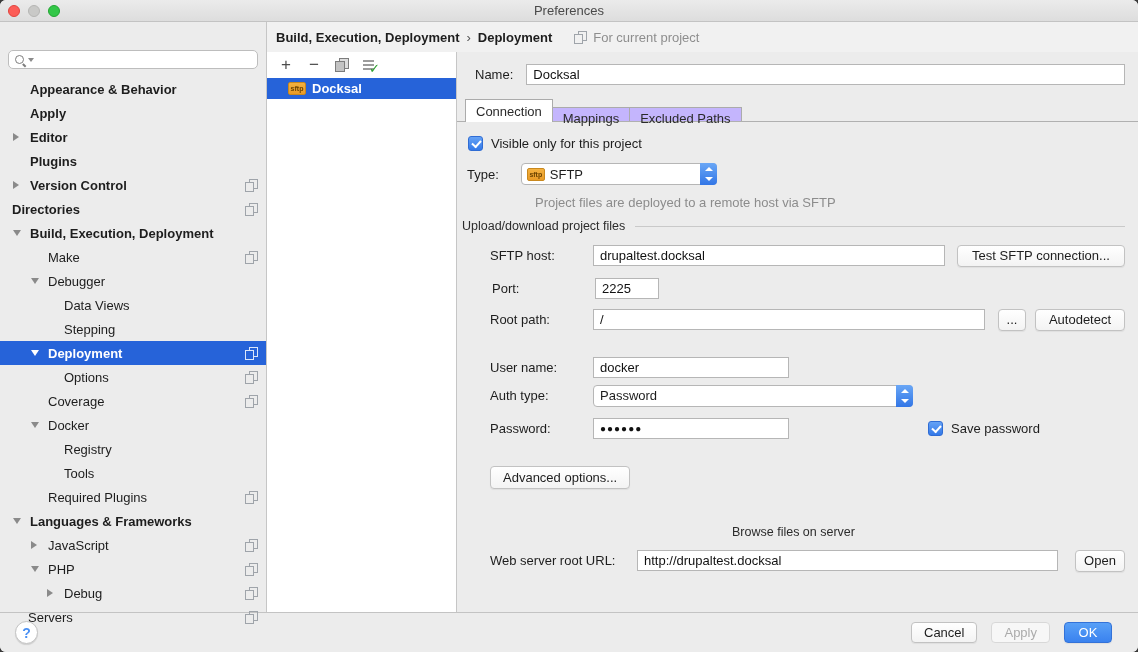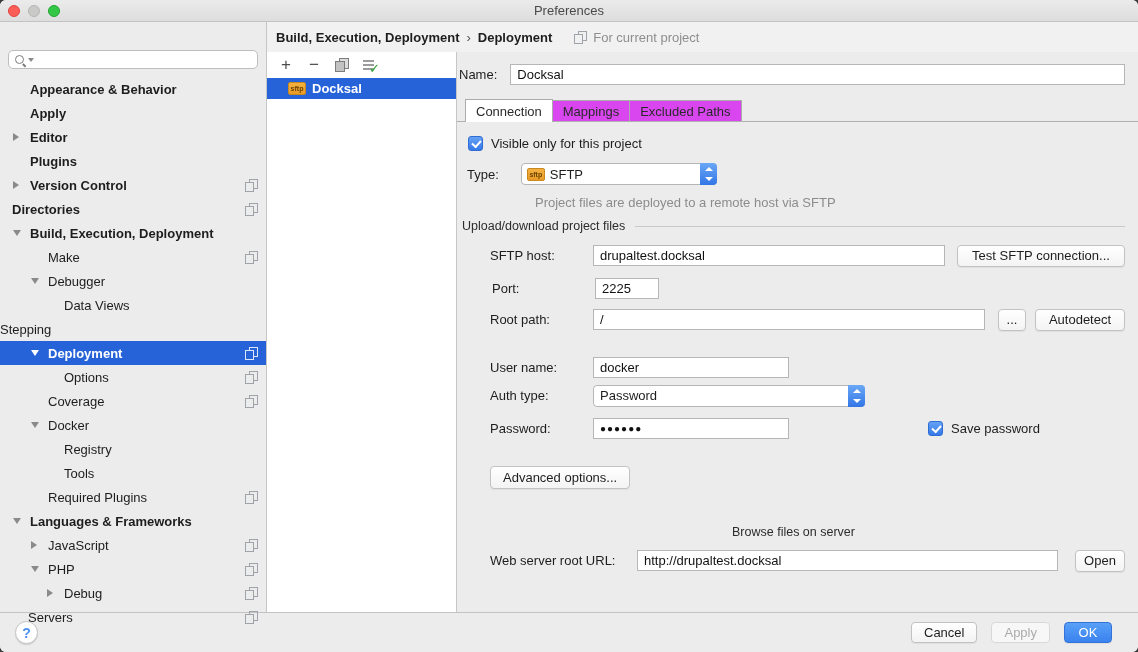"Name:" div.frow { left: 2px -> 18px }
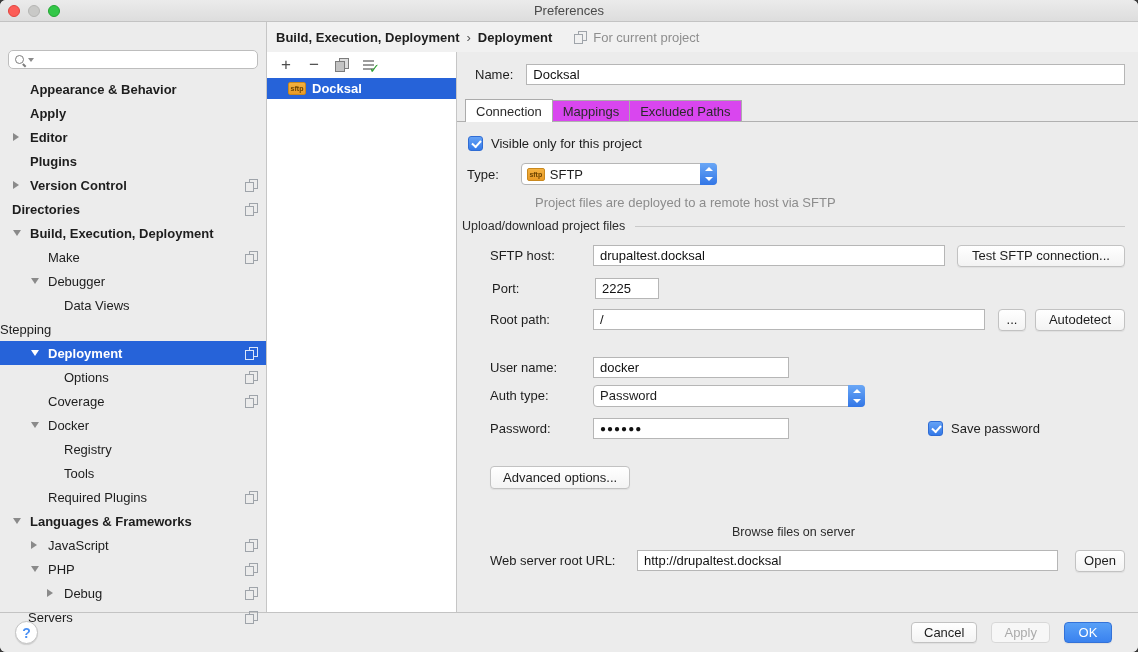"Mappings" .tab { background: #d946ef -> #c4b5fd; height: 21px -> 14px }
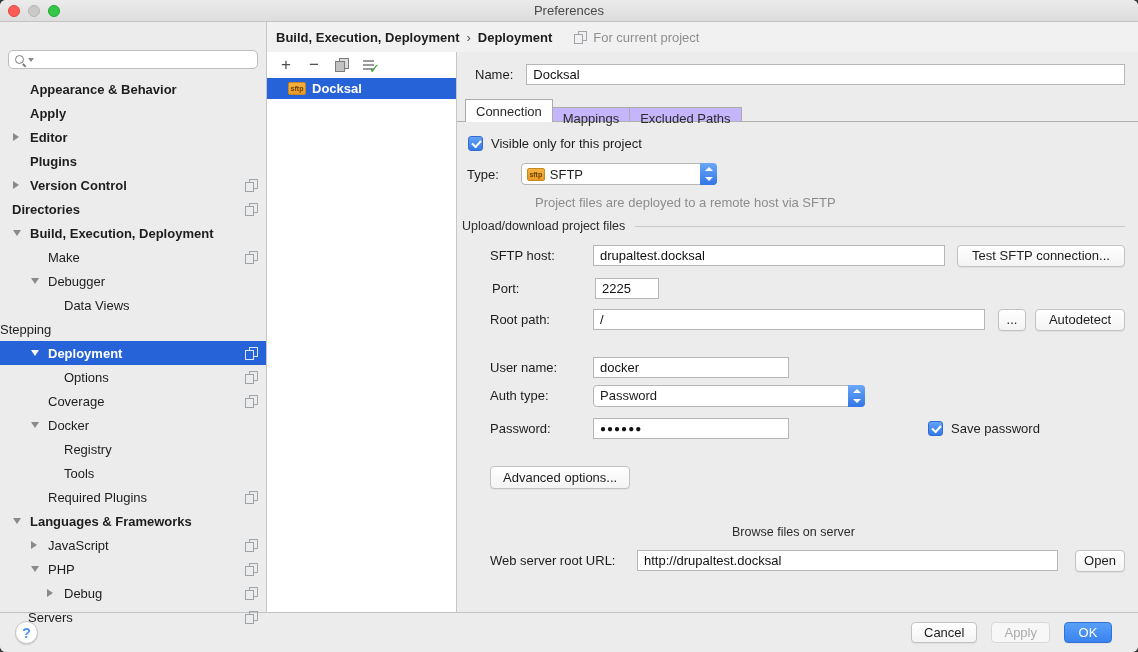"Stepping" span.tree-label { padding-left: none -> 64px }
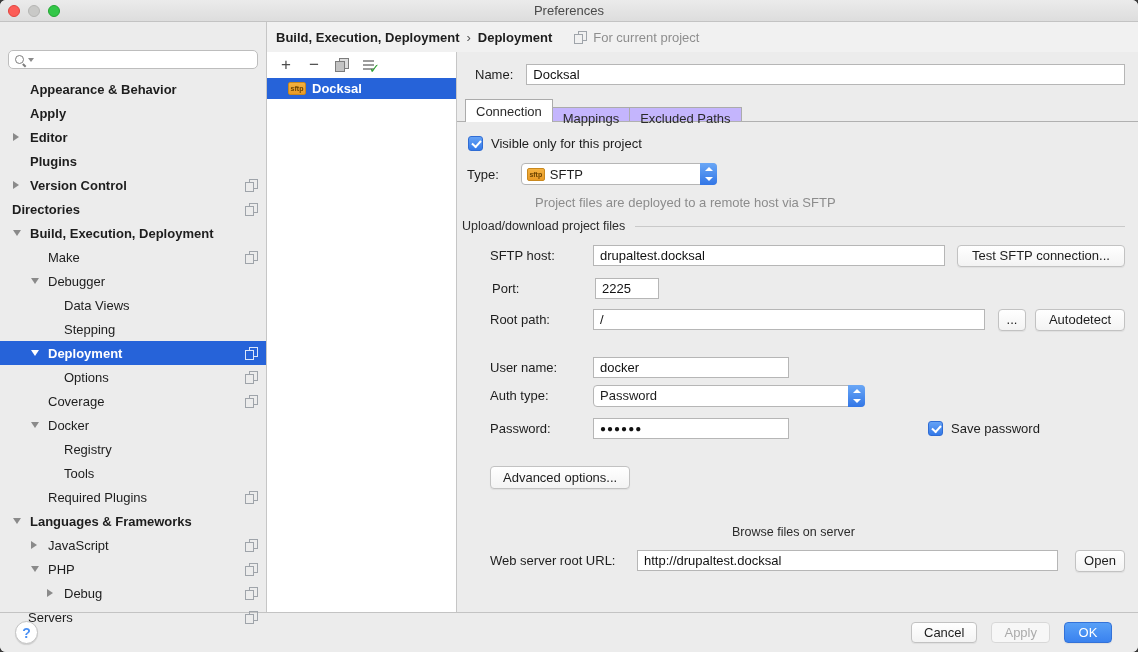"Password" div.select { width: 272px -> 320px }
